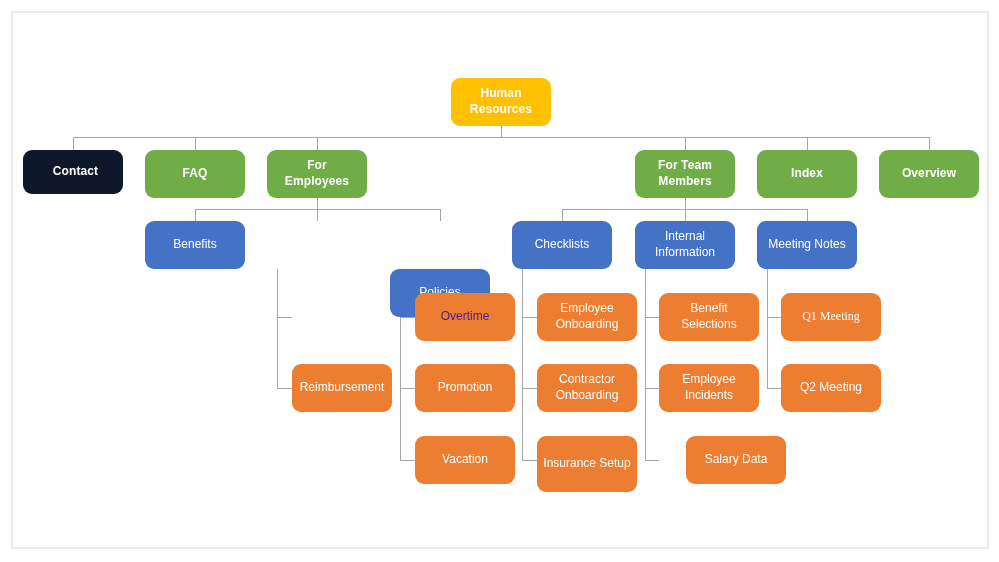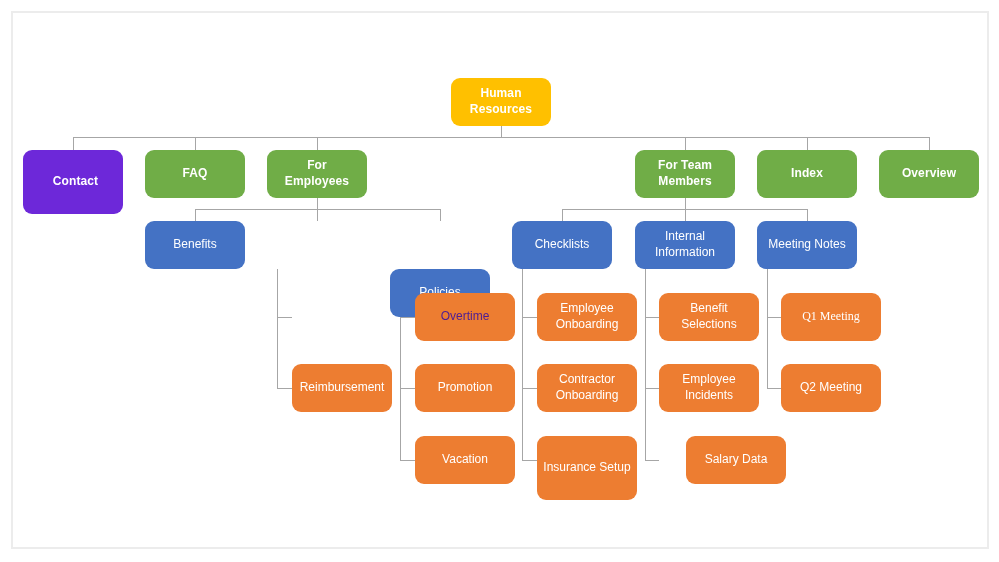"Contact" div.node { background: #6d28d9 -> #0f172a; height: 64px -> 44px }
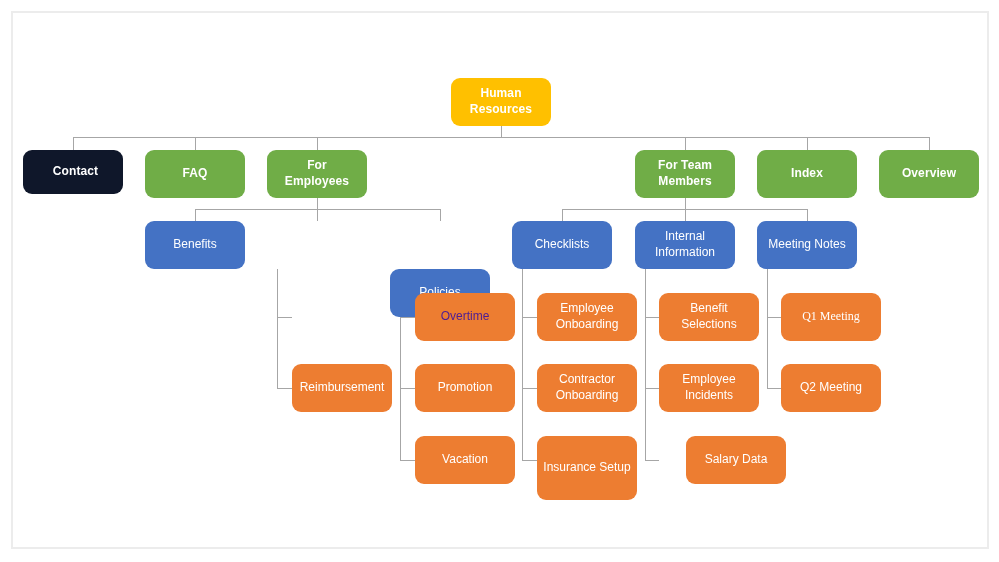"Insurance Setup" div.node { height: 64px -> 56px }
